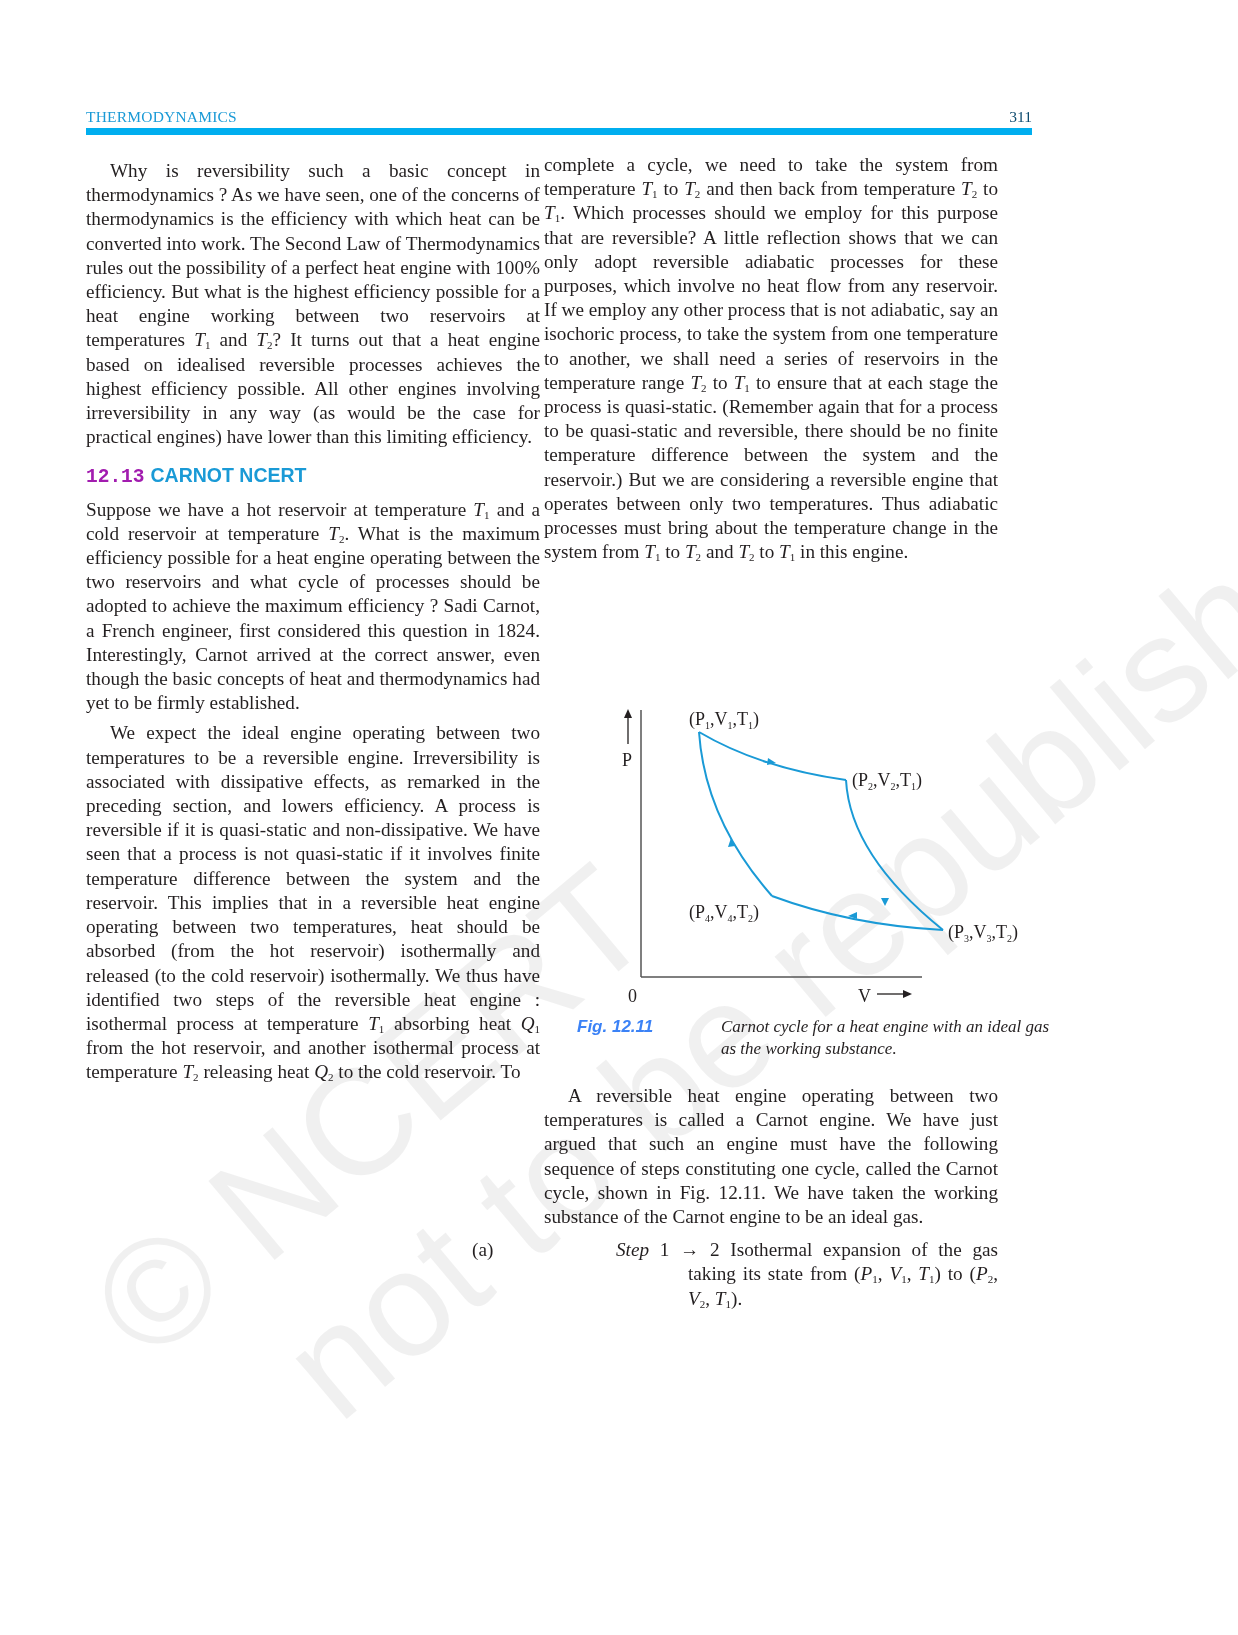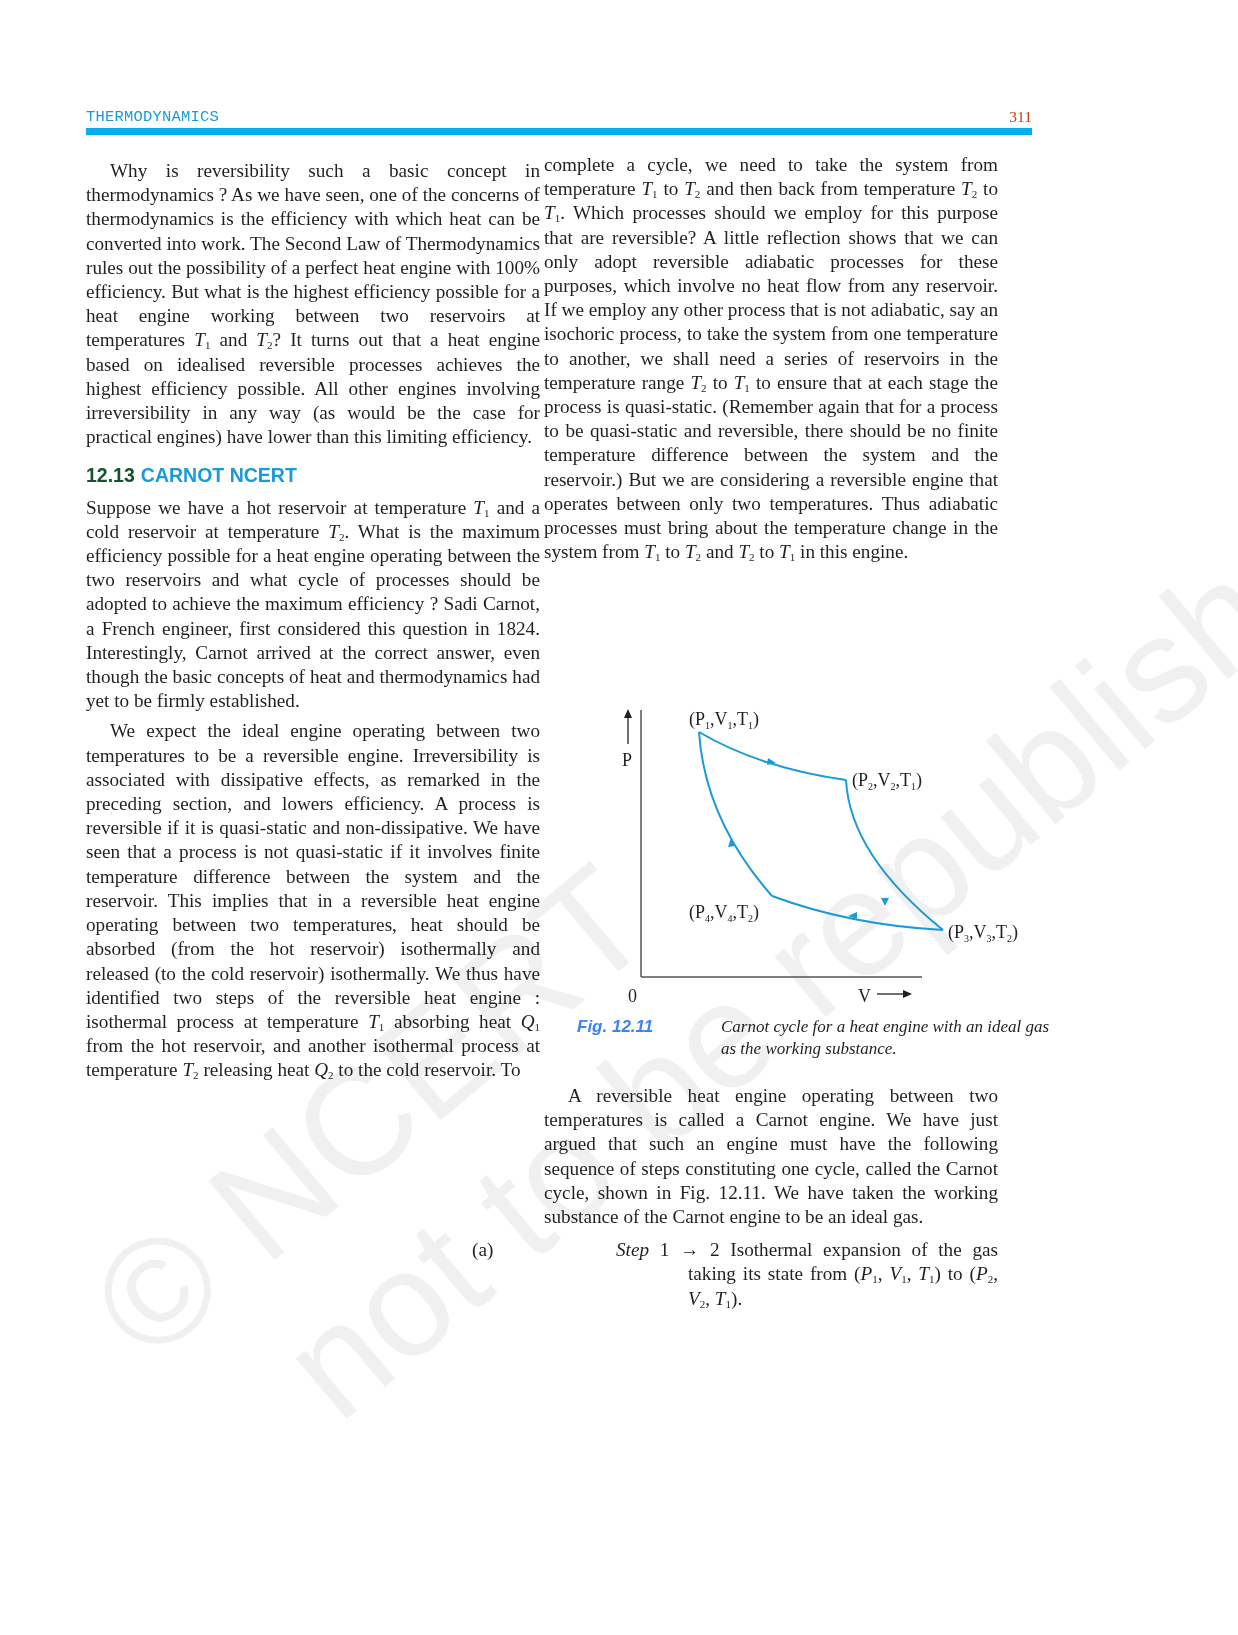"THERMODYNAMICS" .header-title { font-family: Liberation Mono, monospace -> Liberation Serif, serif }
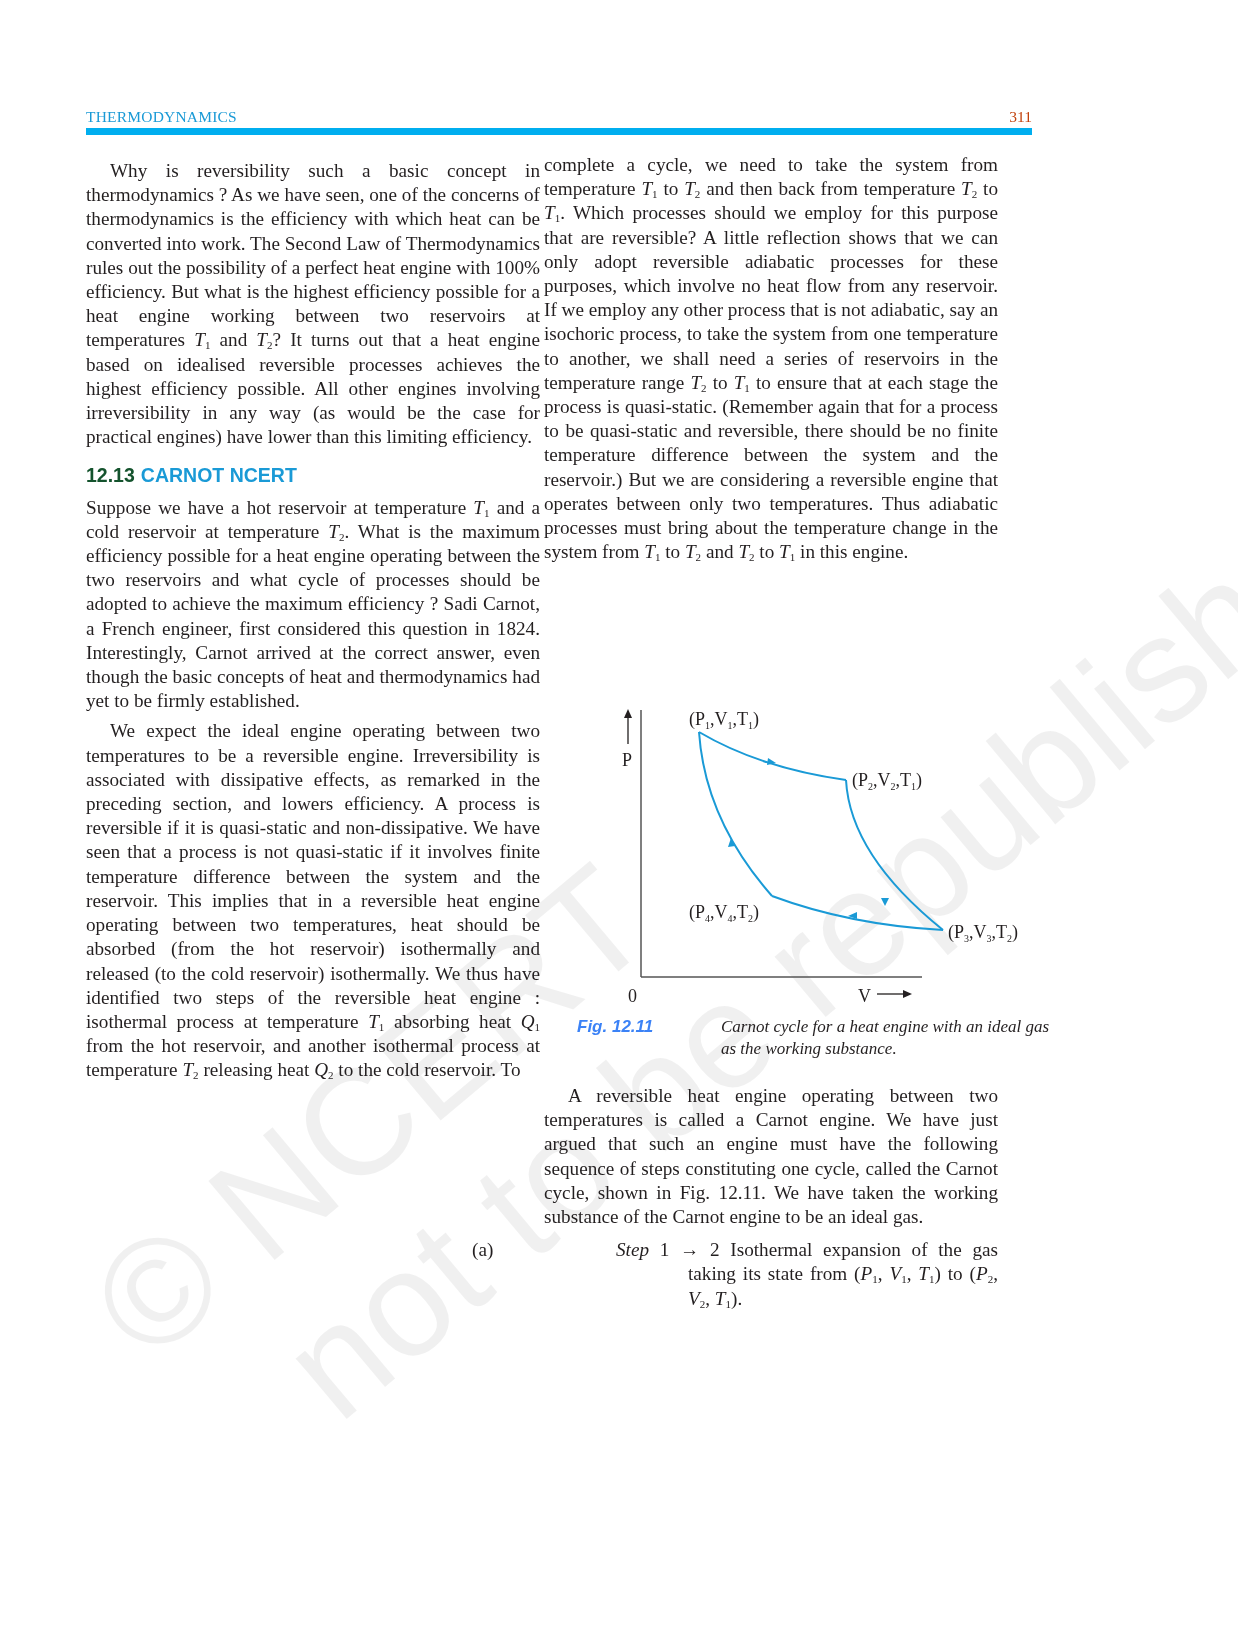"311" .header-page { color: #c2410c -> #0c4a6e }
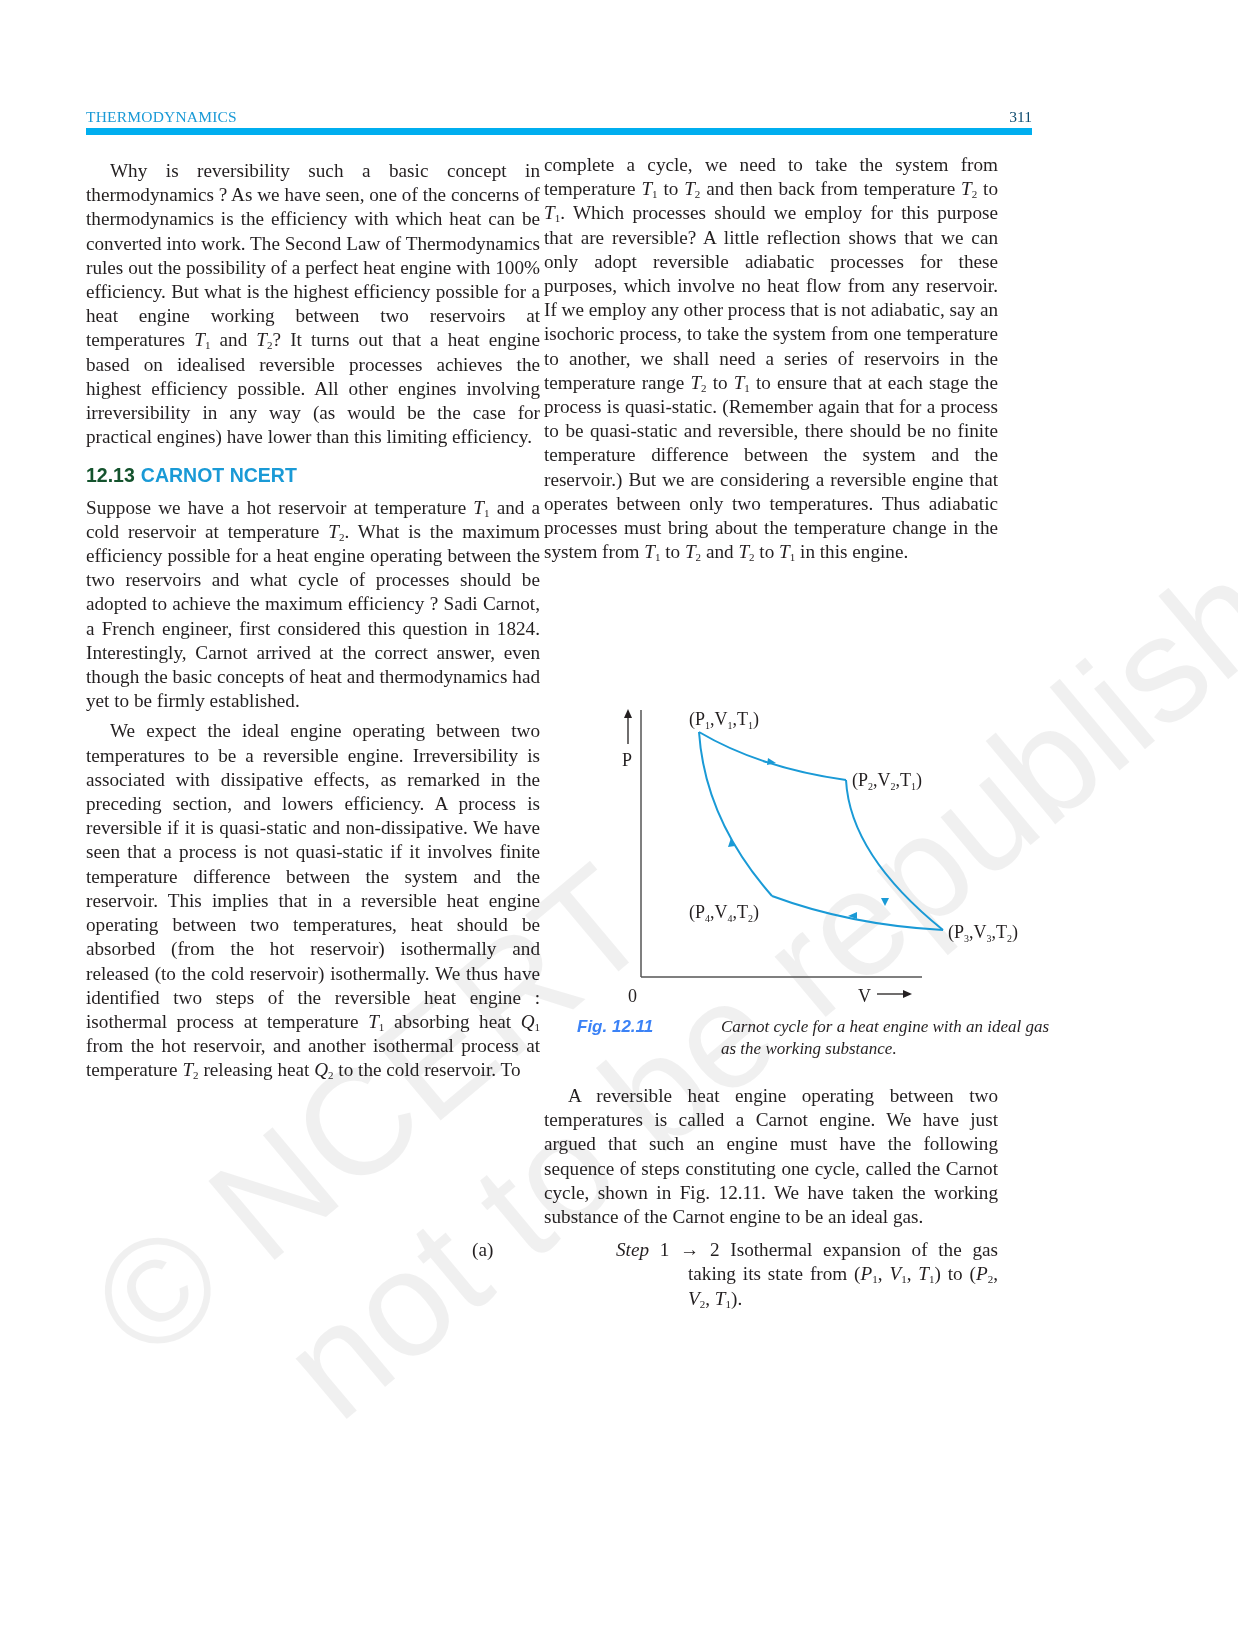"12.13" .section-heading .num { color: #14532d -> #a21caf; font-family: none -> Liberation Mono, monospace }
